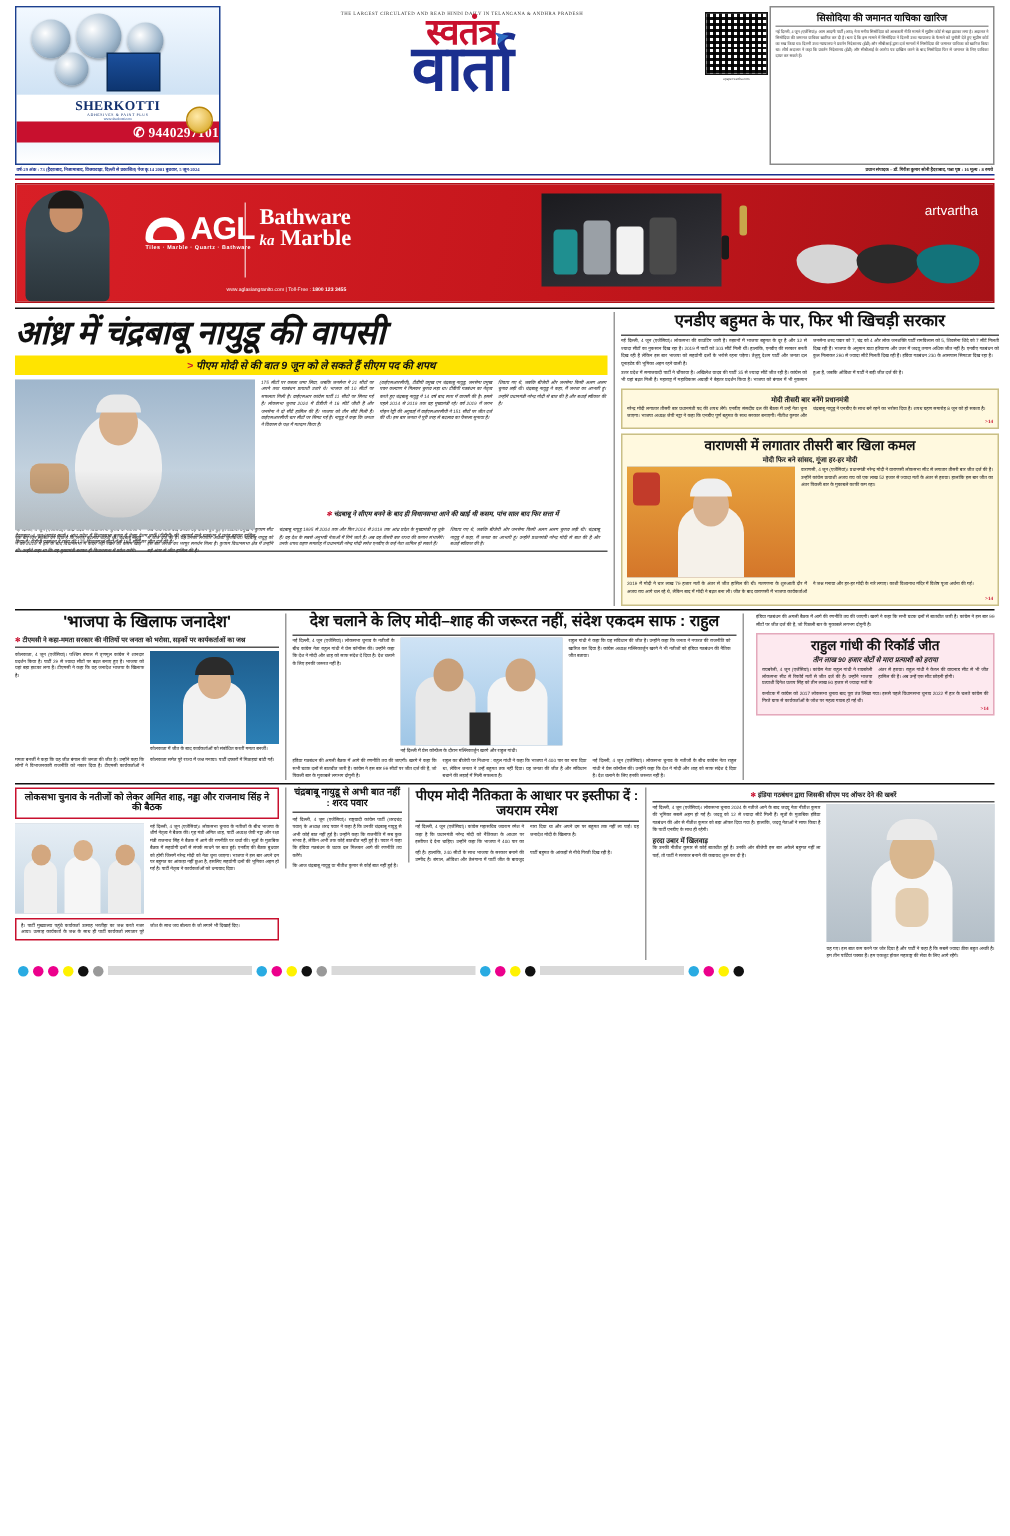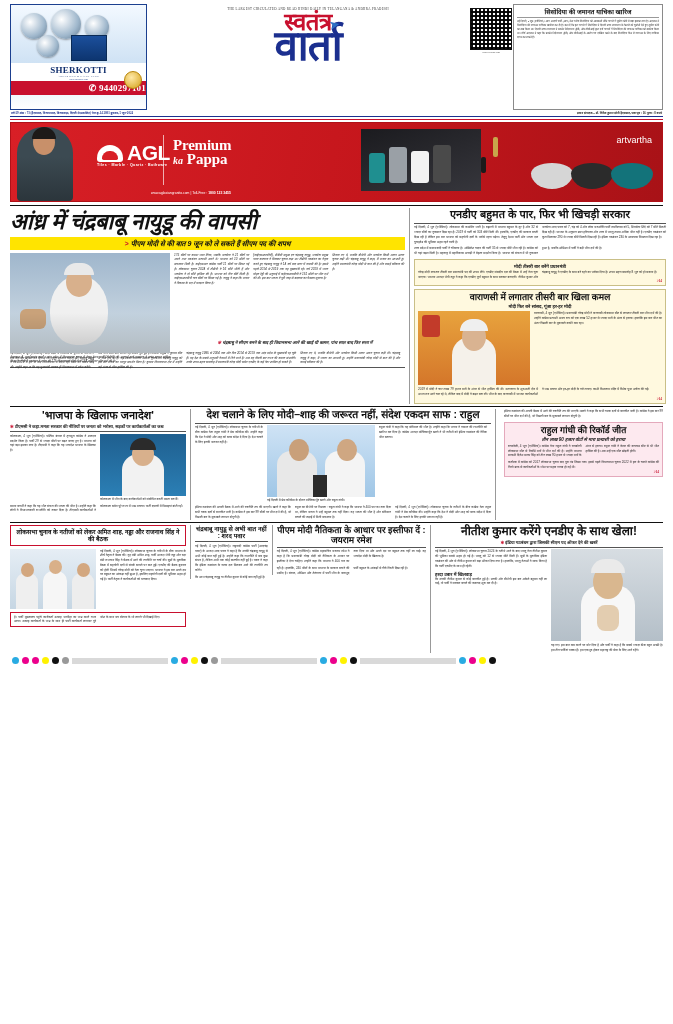"Premium" div.l1 { text: Premium -> Bathware }
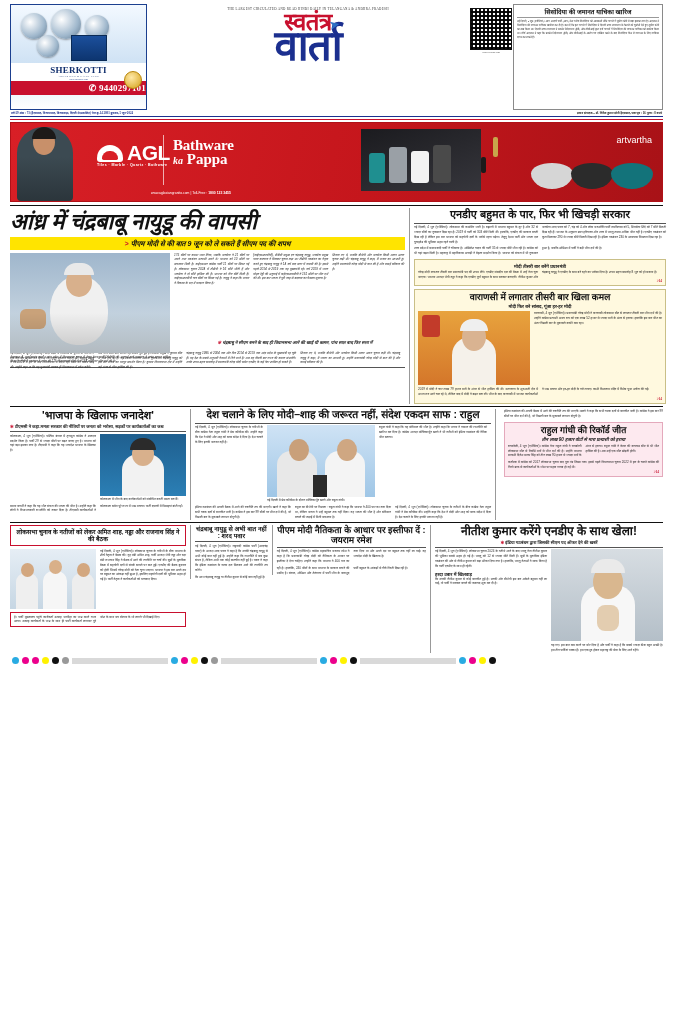"Pappa" span { text: Pappa -> Marble }
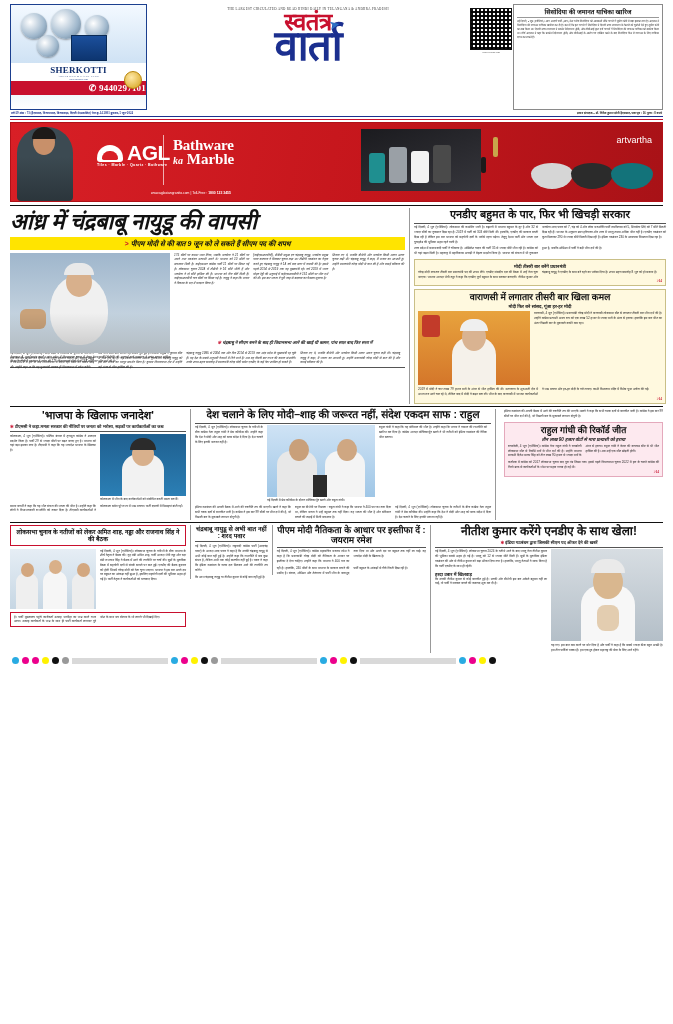"नीतीश कुमार करेंगे एनडीए के" div.sec-head { html: <div>नीतीश कुमार करेंगे एनडीए के साथ खेला!</div> -> none }
